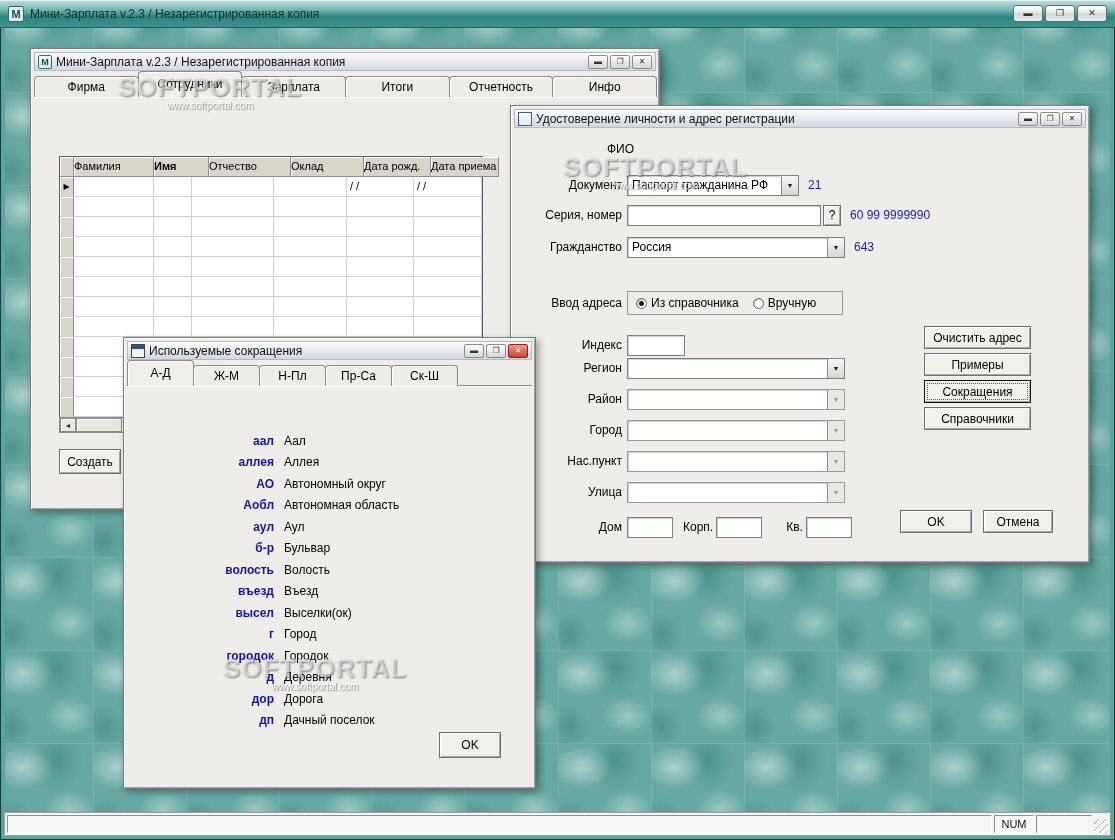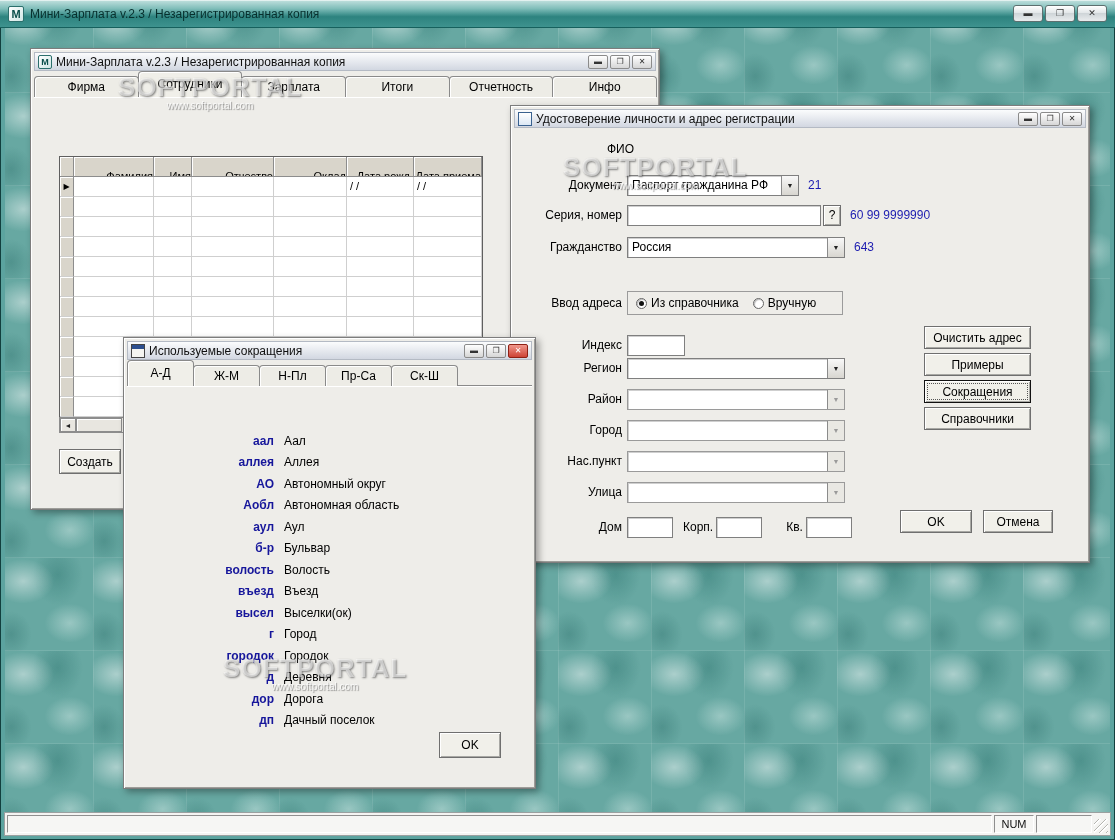"Фамилия" .th { padding-top: 13px -> 3px; text-align: right -> left }
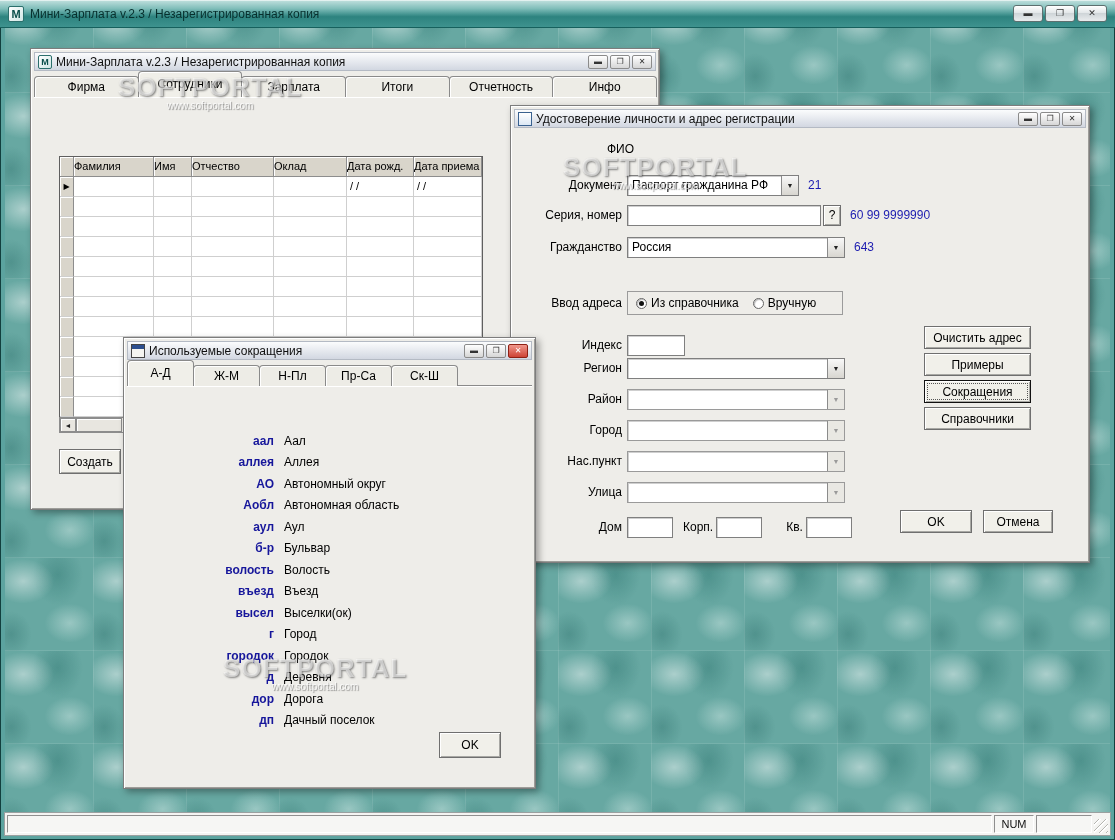"Имя" div.th { font-weight: none -> bold; width: 38px -> 55px }
